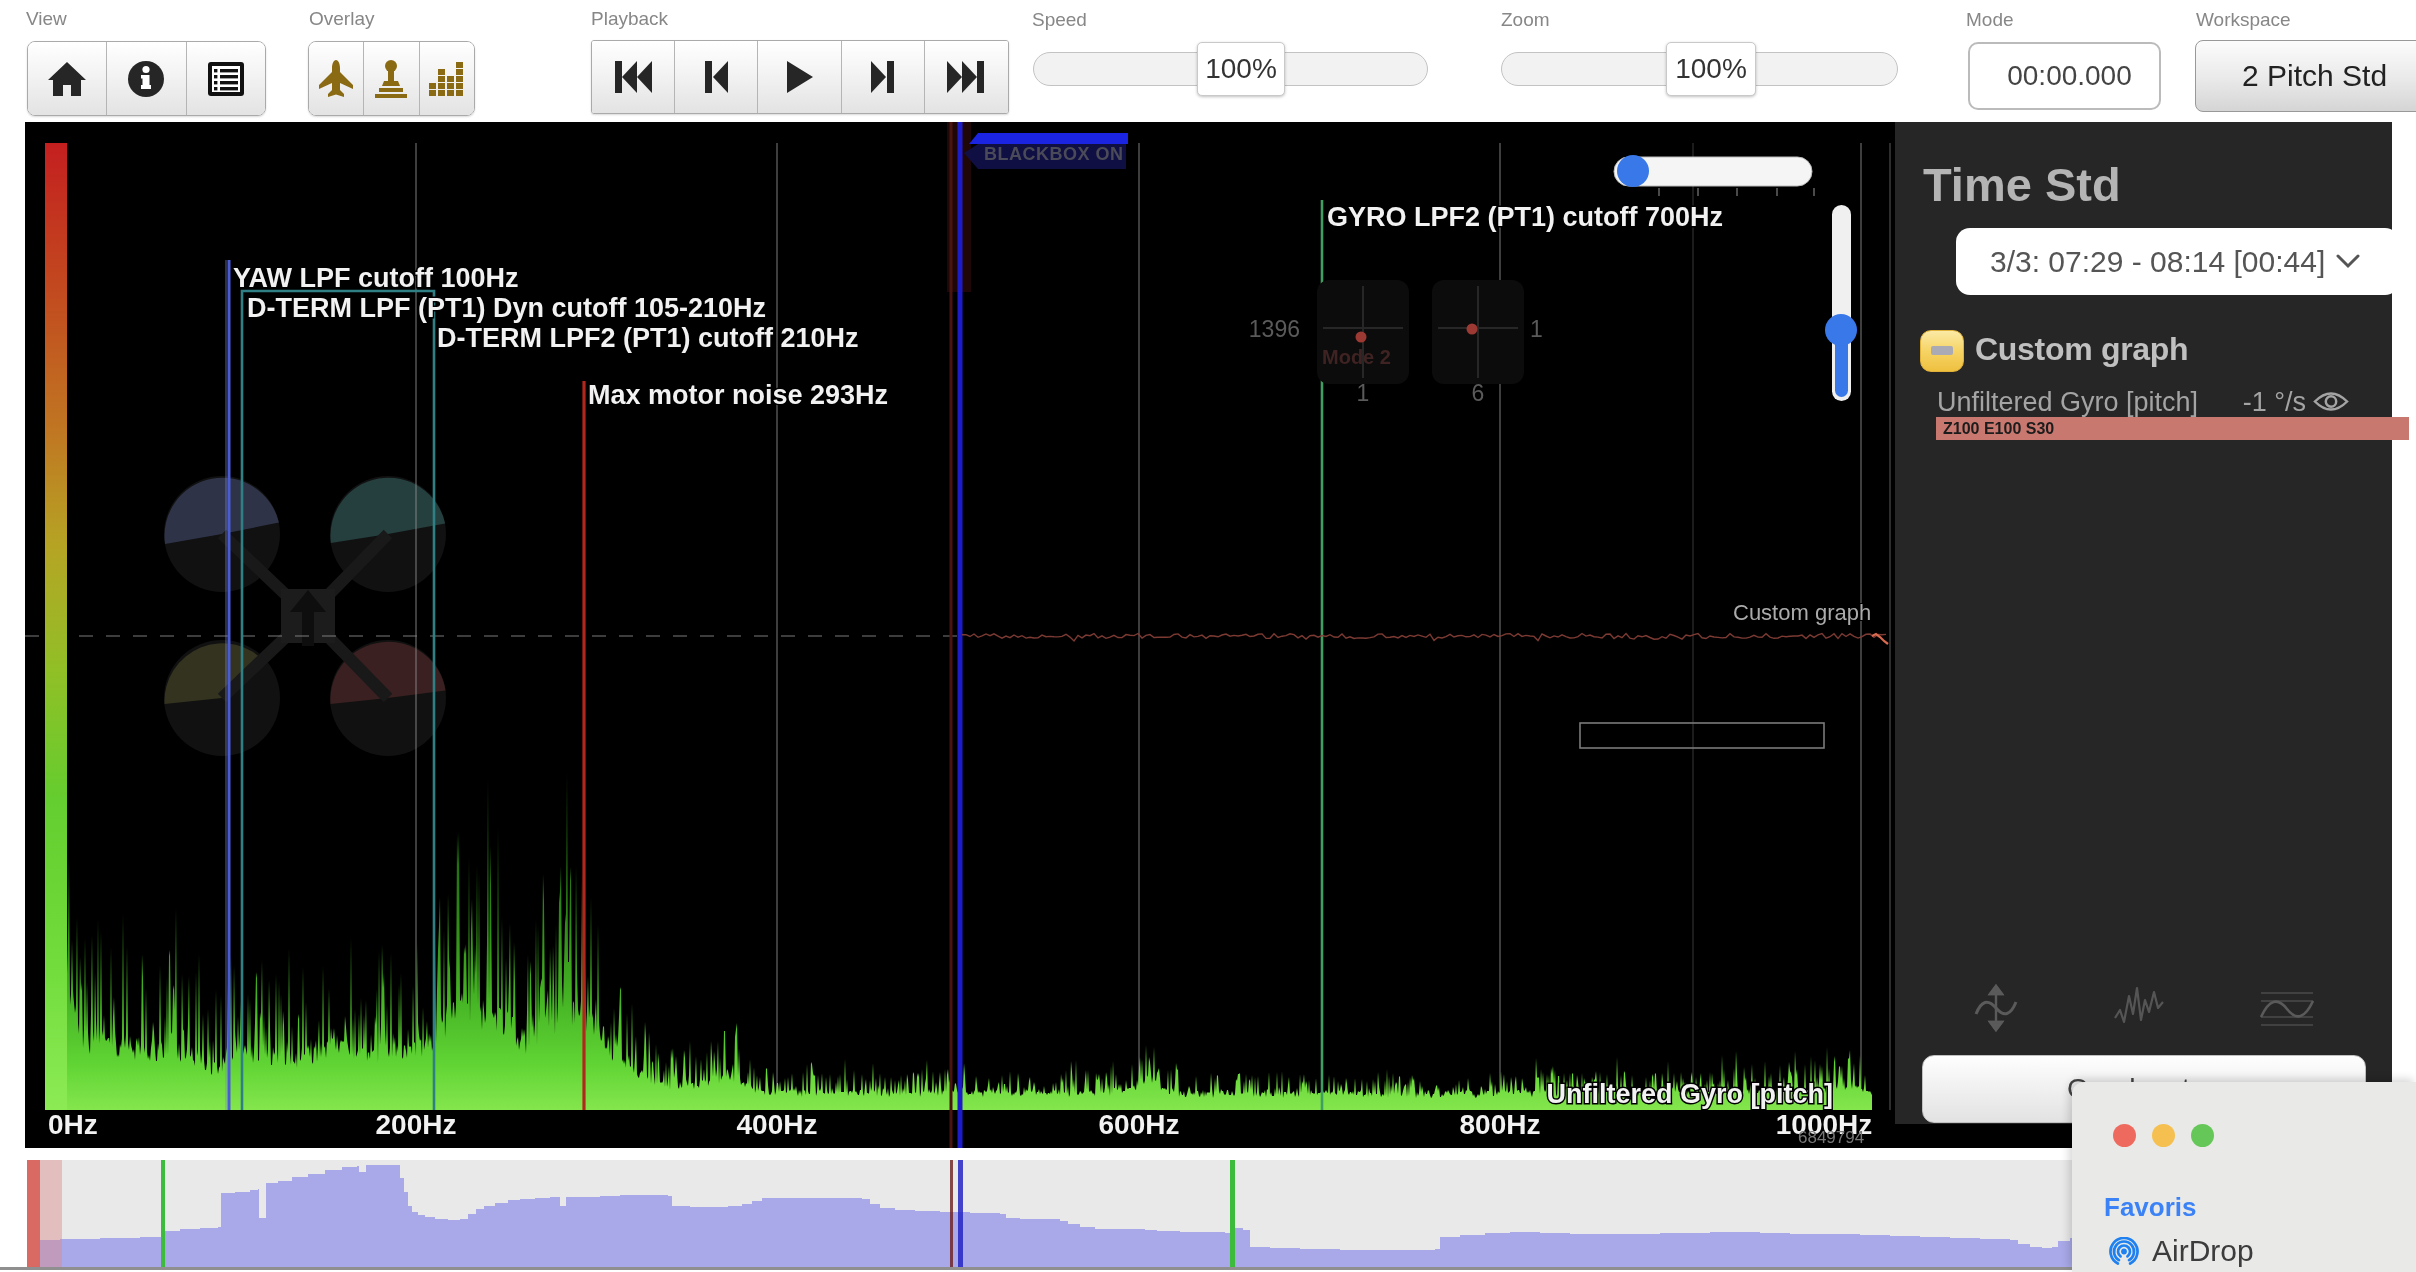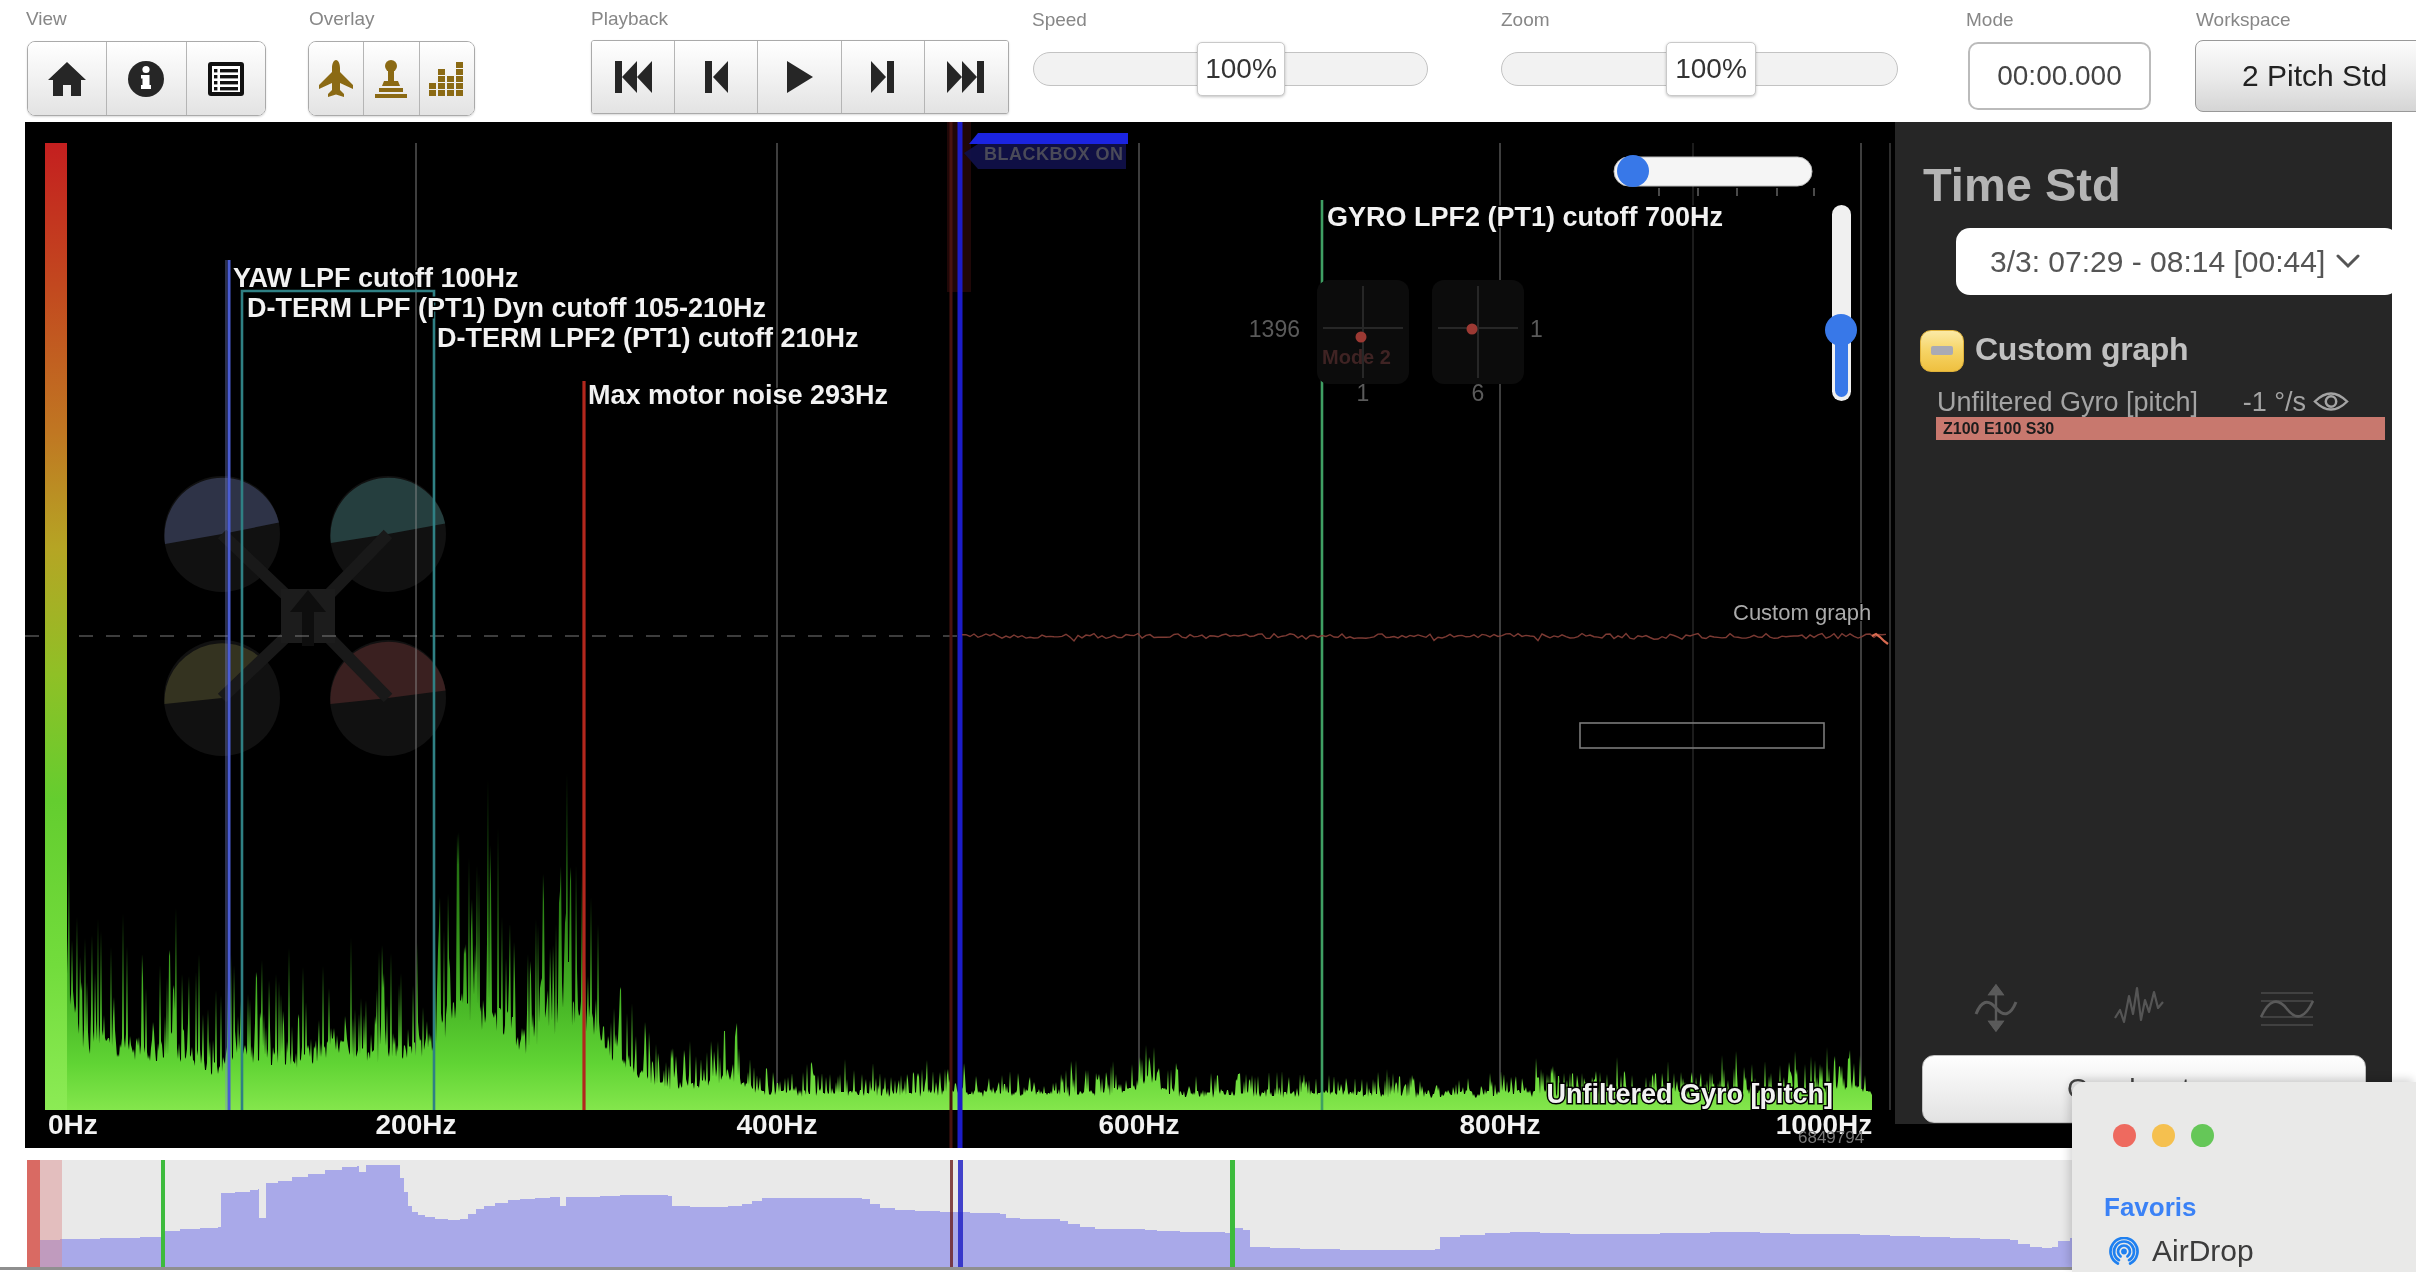"00:00.000" div.abs { padding-left: none -> 10px }
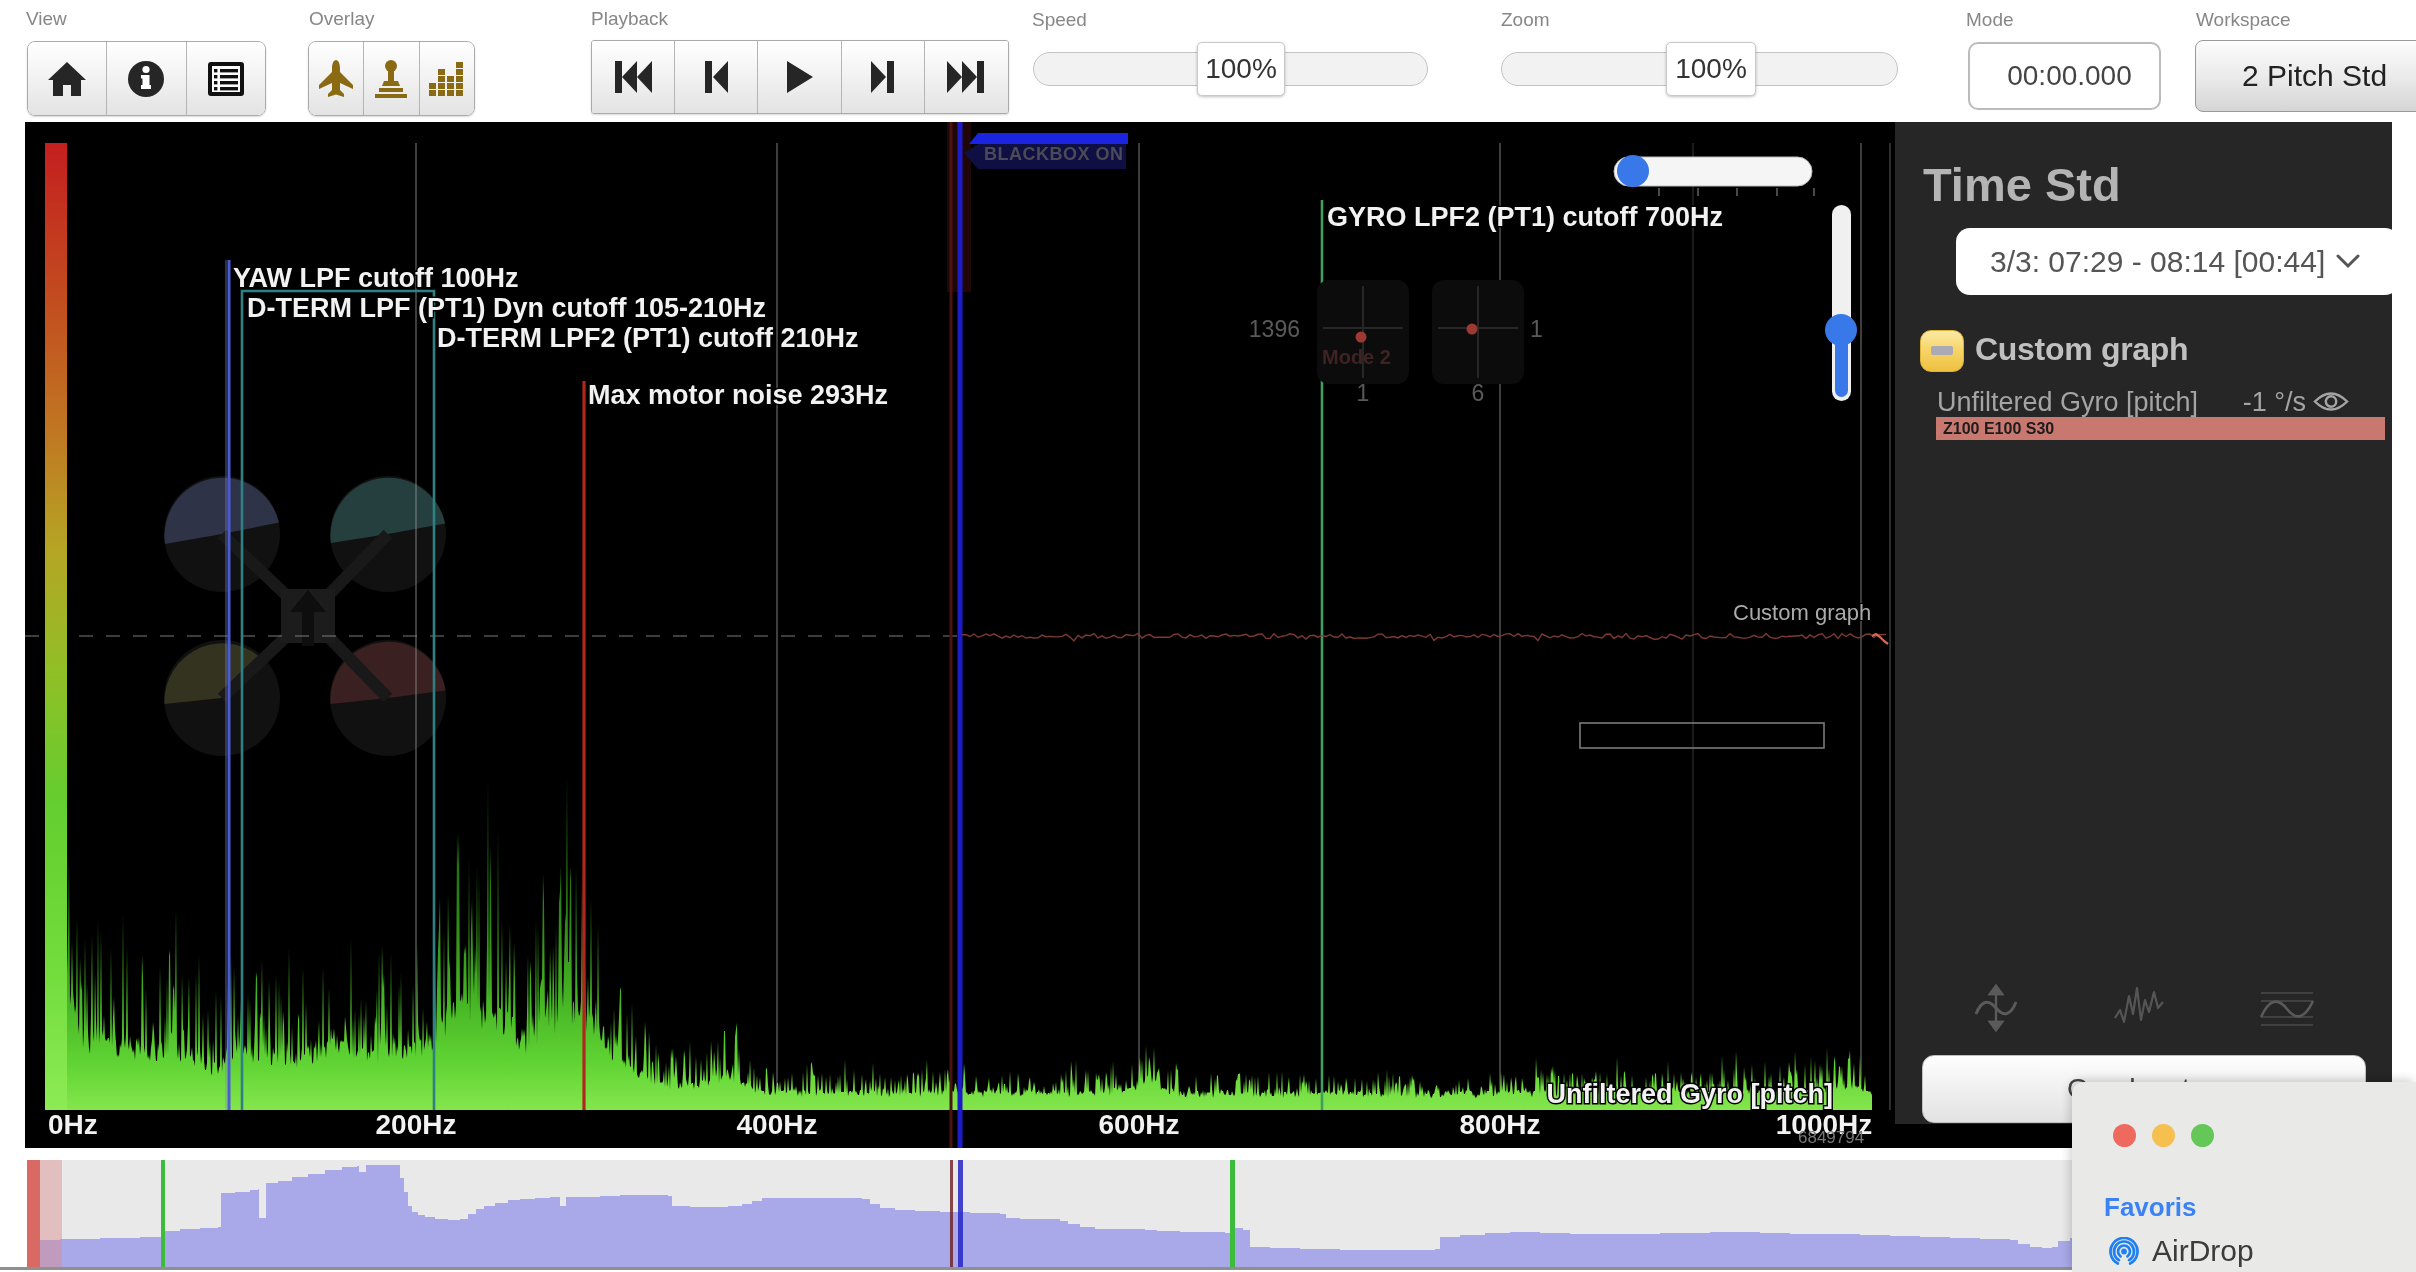"Z100 E100 S30" div.abs { padding-left: none -> 24px }
